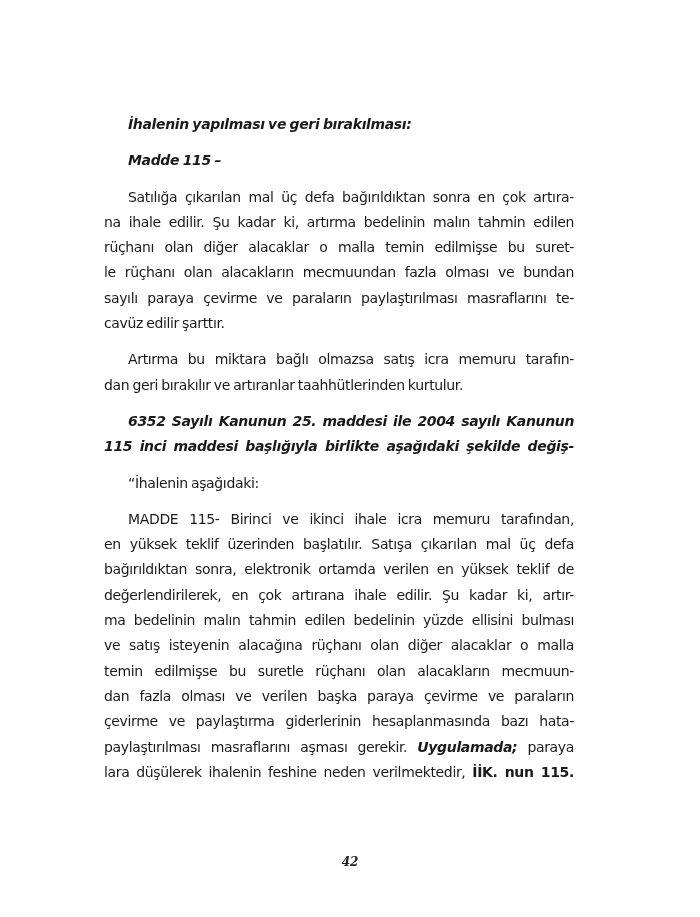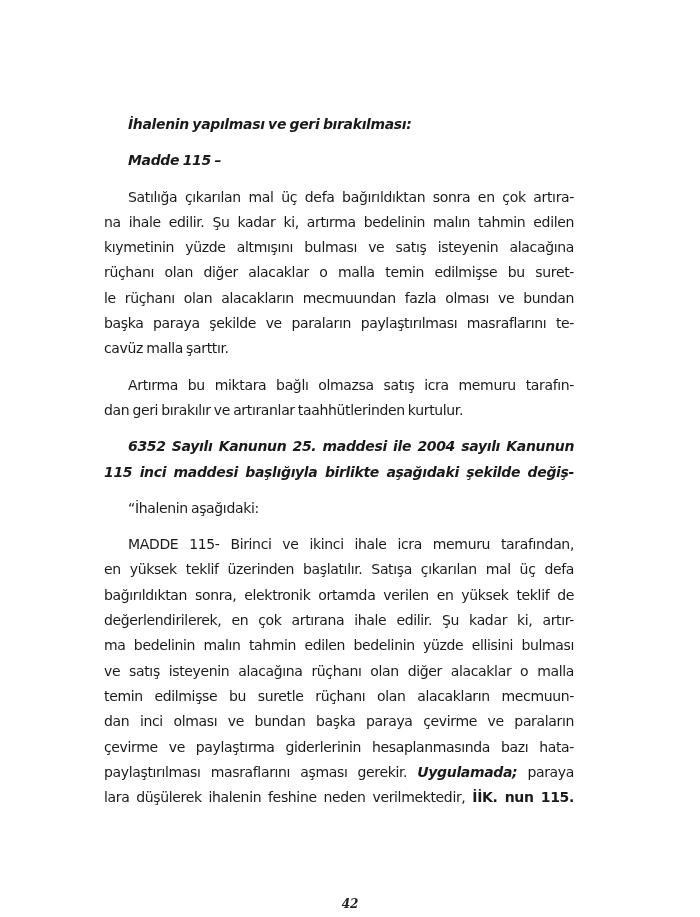"kıymetinin yüzde altmışını bulması ve" div.line { html: <div>kıymetinin yüzde altmışını bulması ve satış isteyenin alacağına</div> -> none }
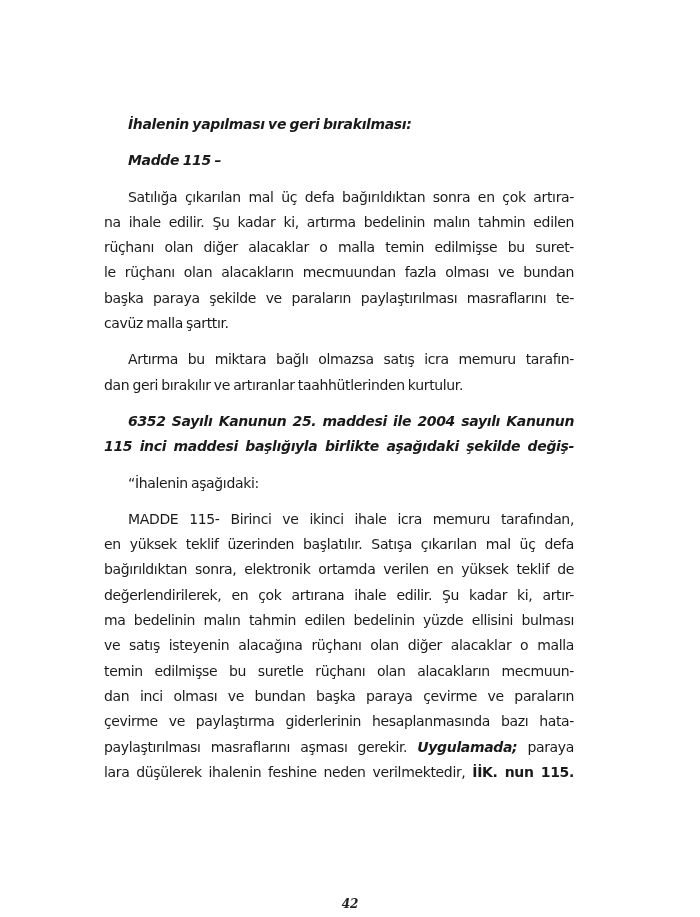"başka paraya şekilde ve paraların" div.line { text: başka paraya şekilde -> sayılı paraya çevirme }
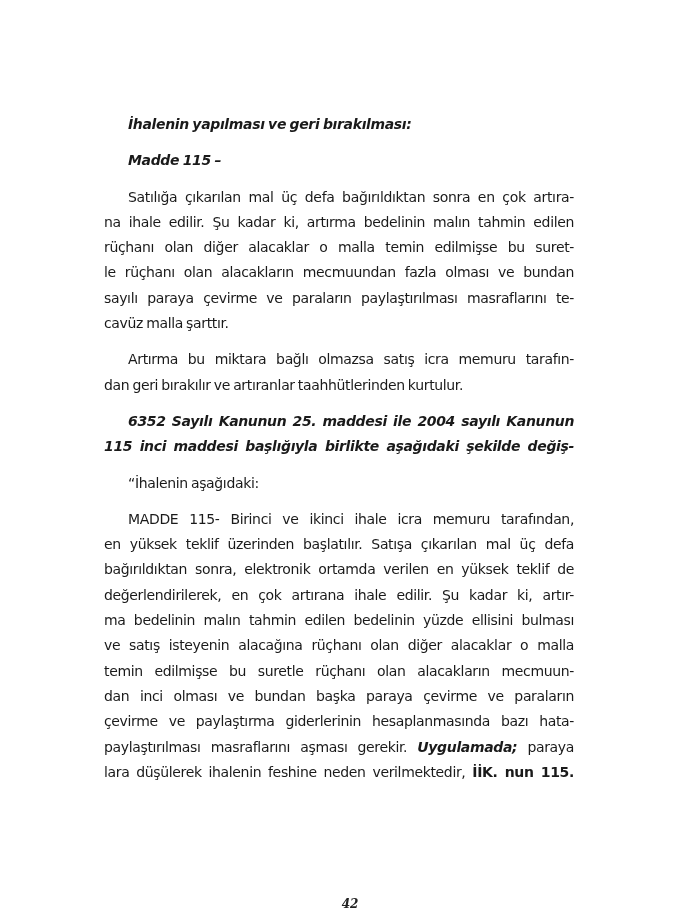"cavüz malla şarttır." div.line { text: malla -> edilir }
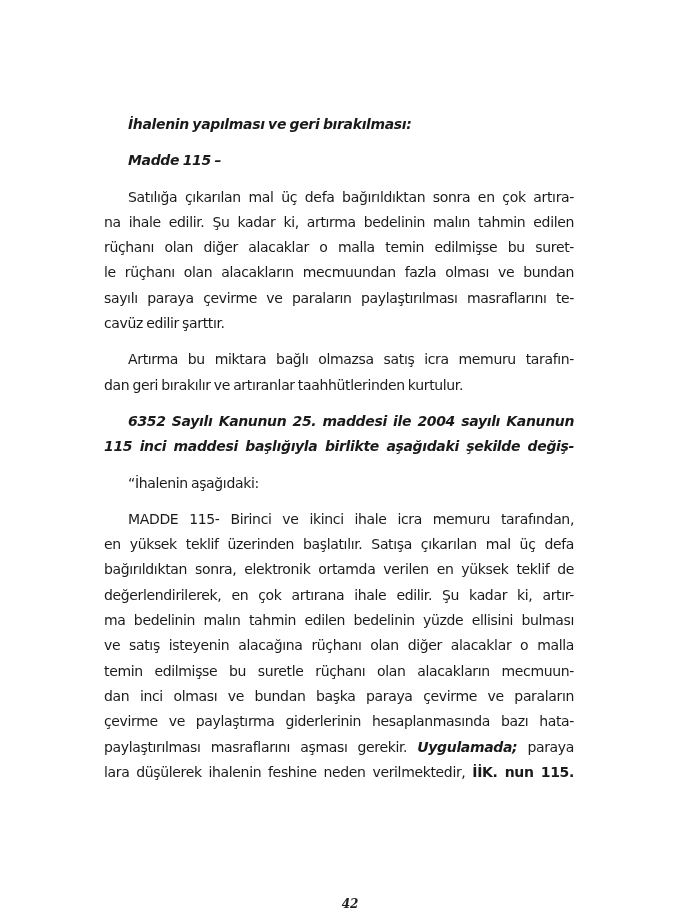"dan inci olması ve bundan" div.line { text: inci olması ve bundan -> fazla olması ve verilen }
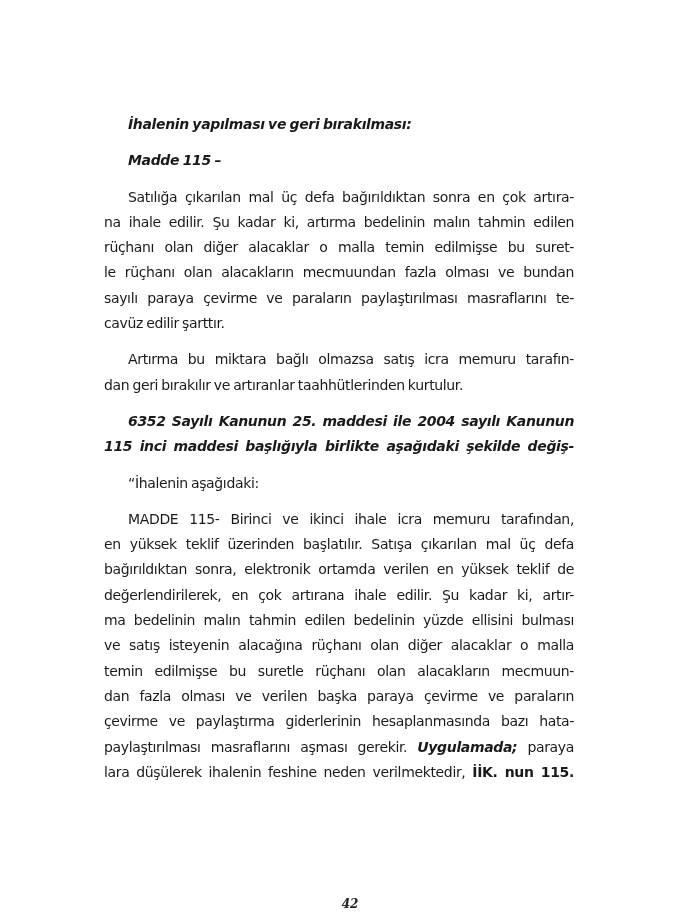"42" .page-number { top: 897px -> 855px }
